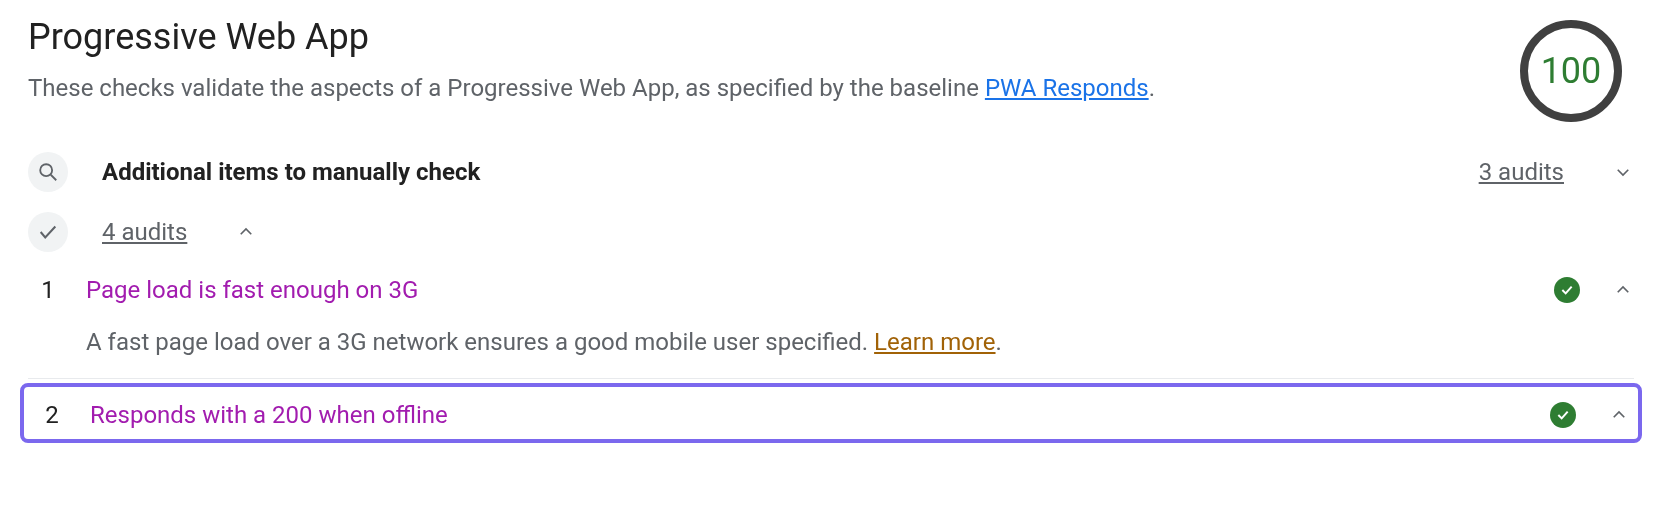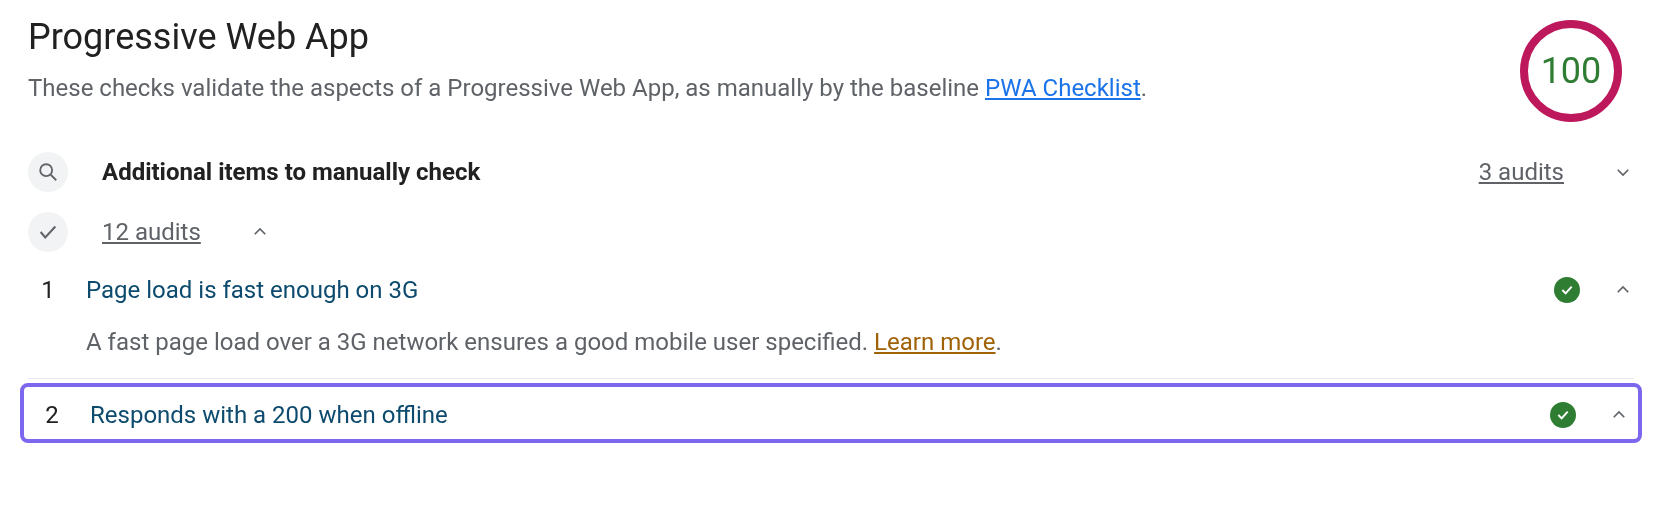"These checks validate the aspects" span { text: manually -> specified }
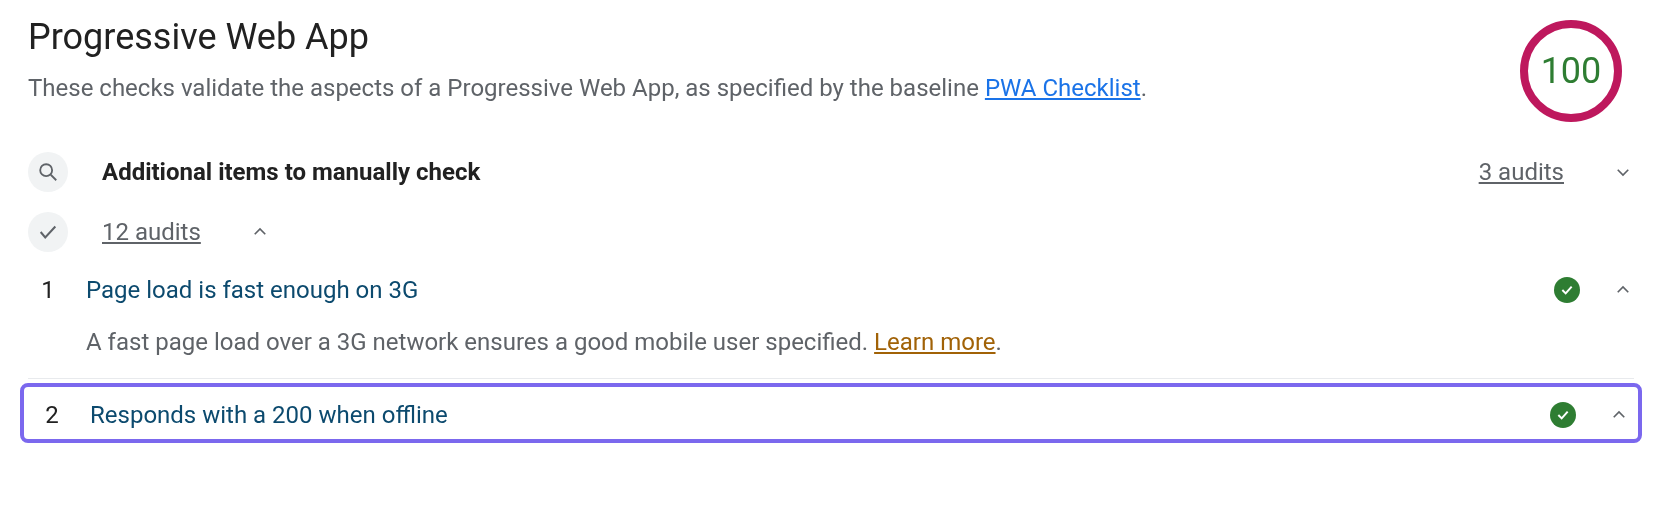"PWA Checklist" a { text: Checklist -> Responds }
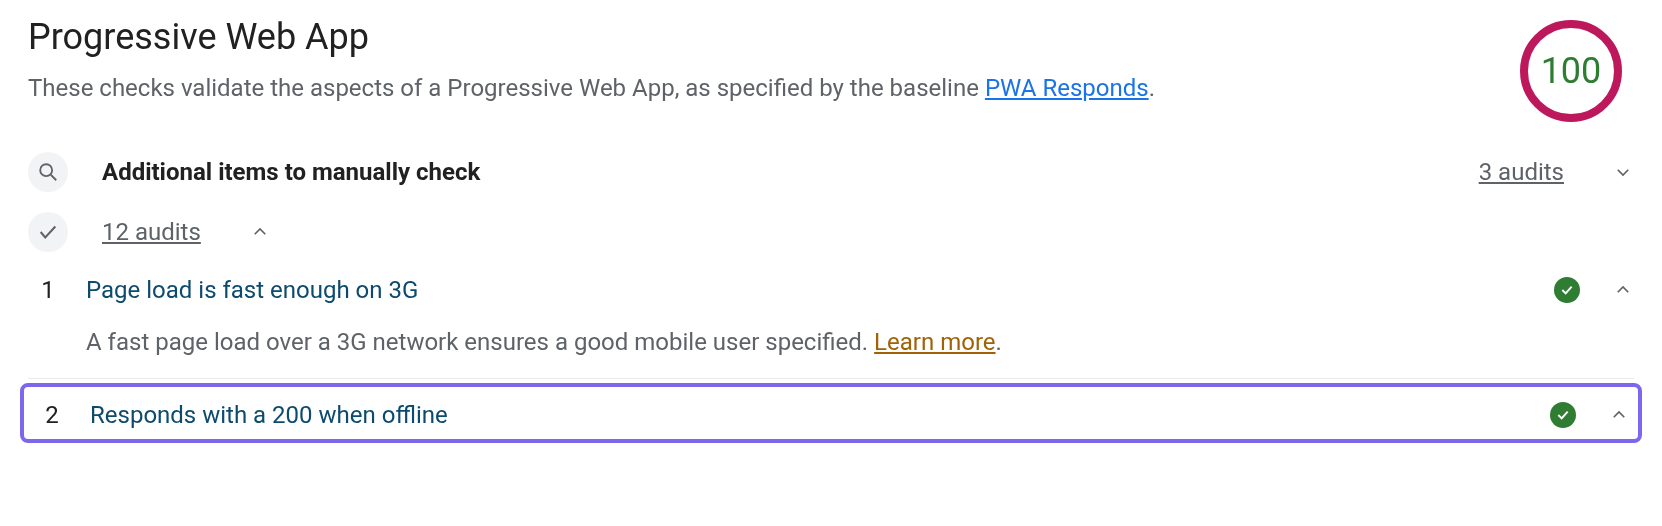"100" .score-gauge { border: 8px solid #be185d -> 8px solid #404040 }
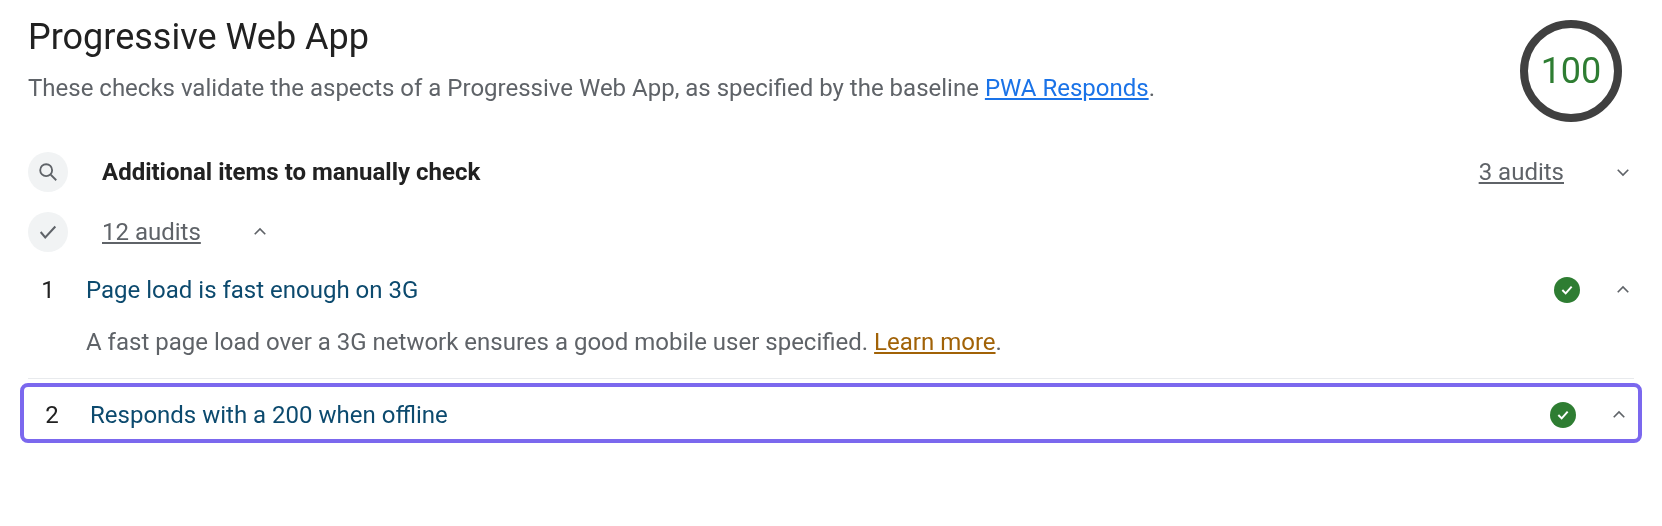"12 audits" span.group-count { text: 12 -> 4 }
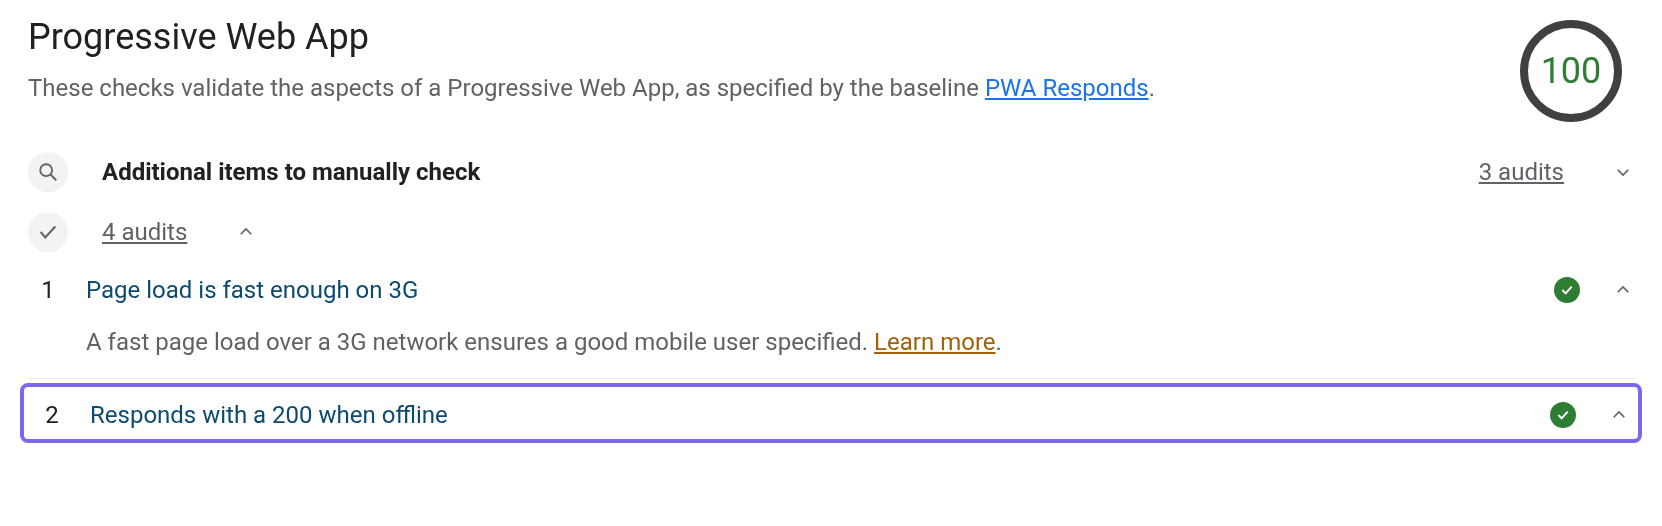"Page load is fast enough" .audit-title { color: #0c4a6e -> #a21caf }
